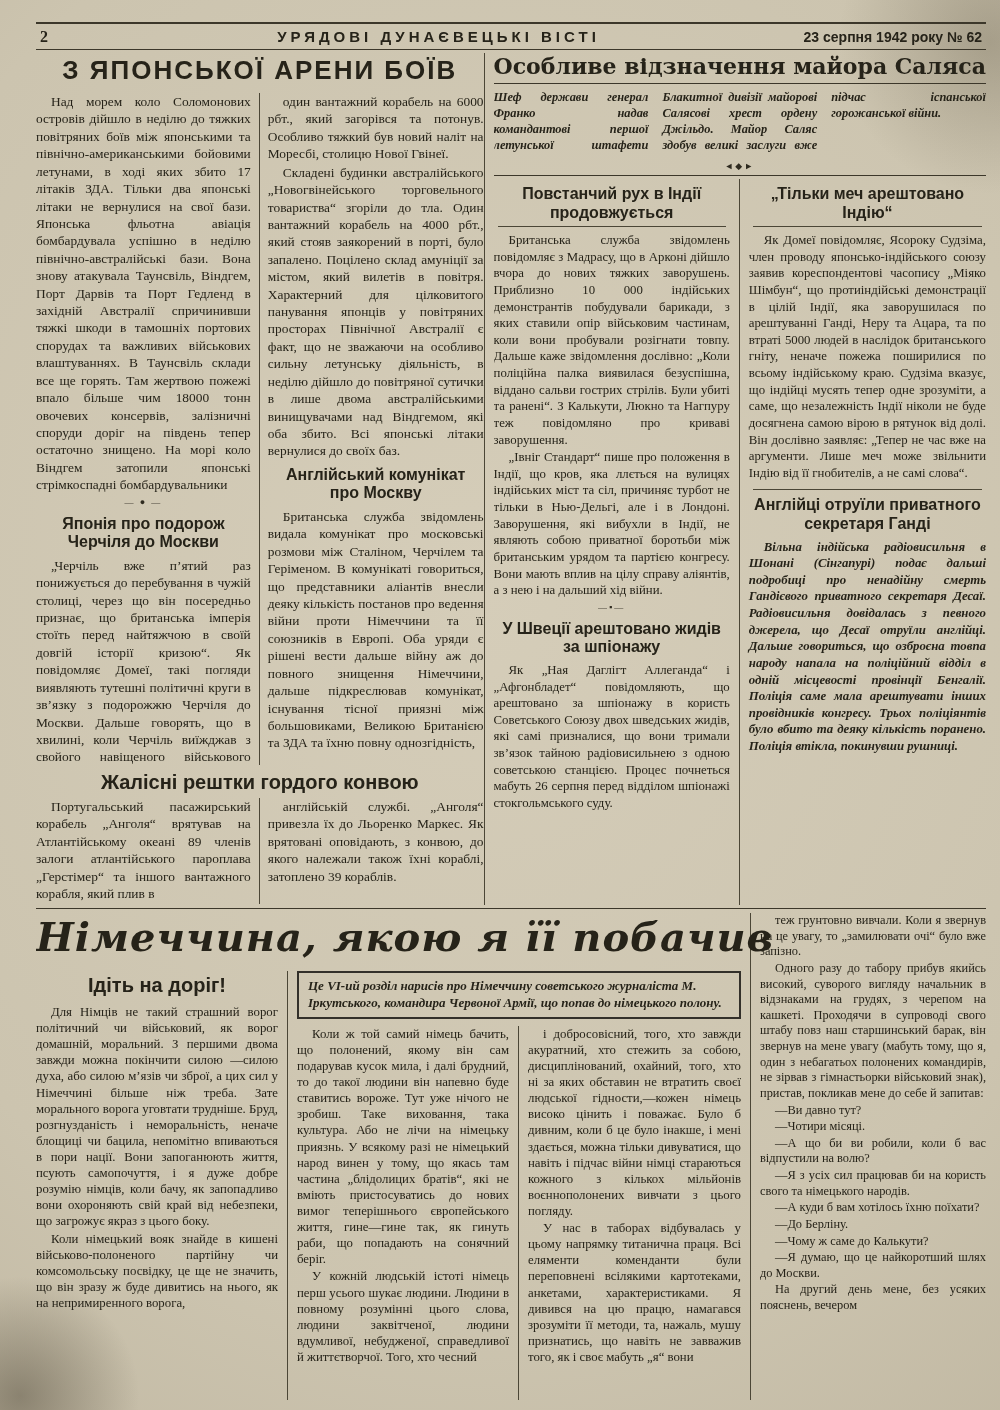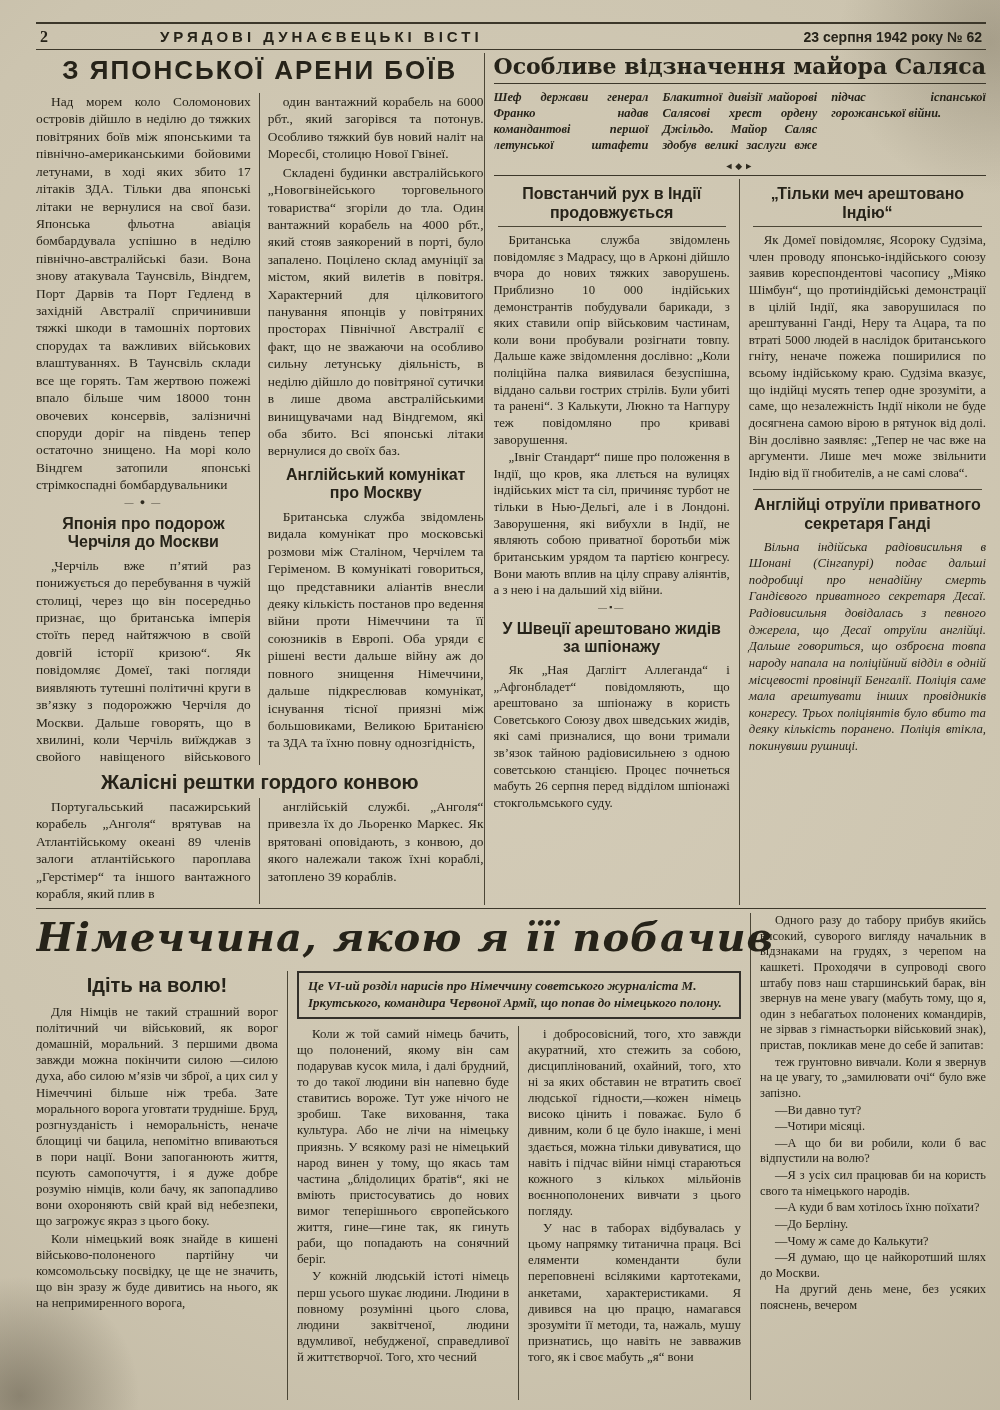"УРЯДОВІ ДУНАЄВЕЦЬКІ ВІСТІ" .mast-title { text-align: left -> center }
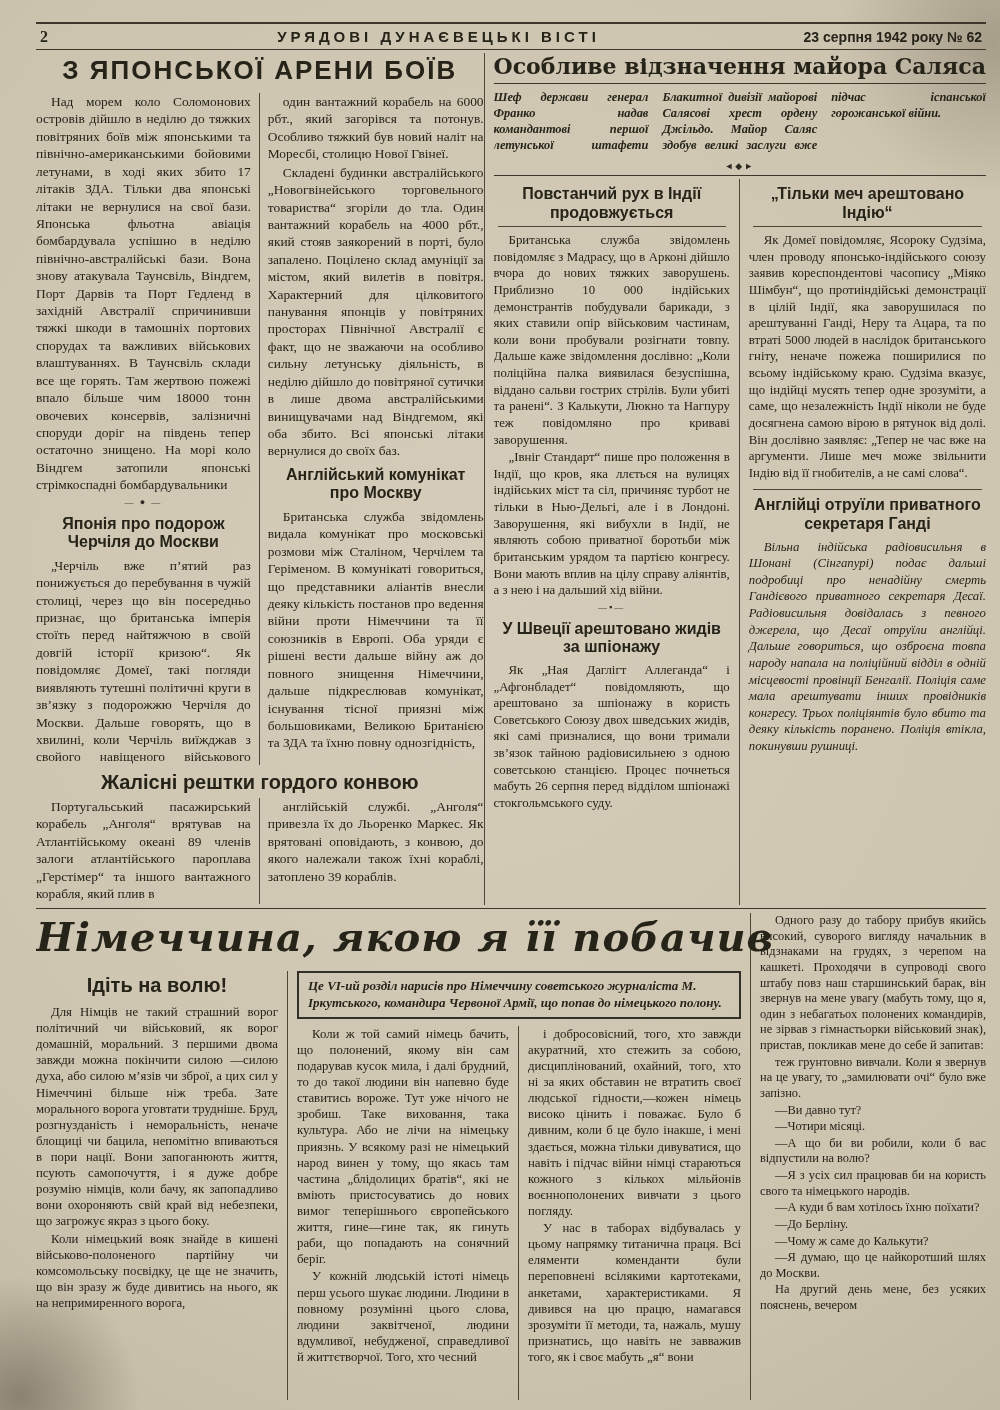"Вільна індійська радіовисильня в Шонані" .italic p { font-weight: none -> bold }
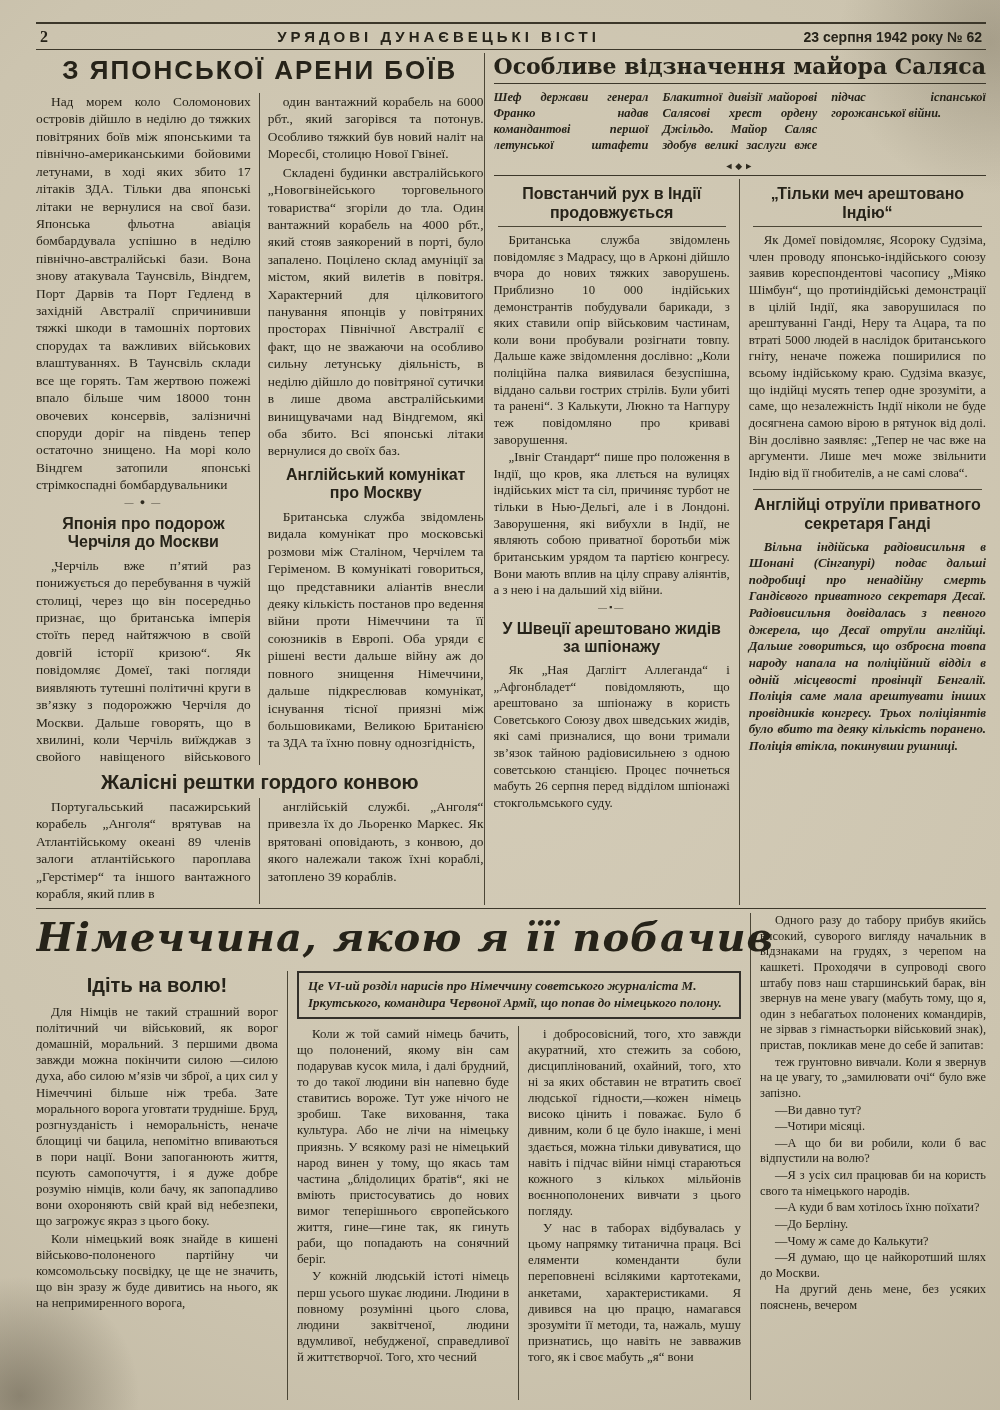"Одного разу до табору прибув" p { order: before "теж грунтовно вивчали. Коли я" -> after "теж грунтовно вивчали. Коли я" }
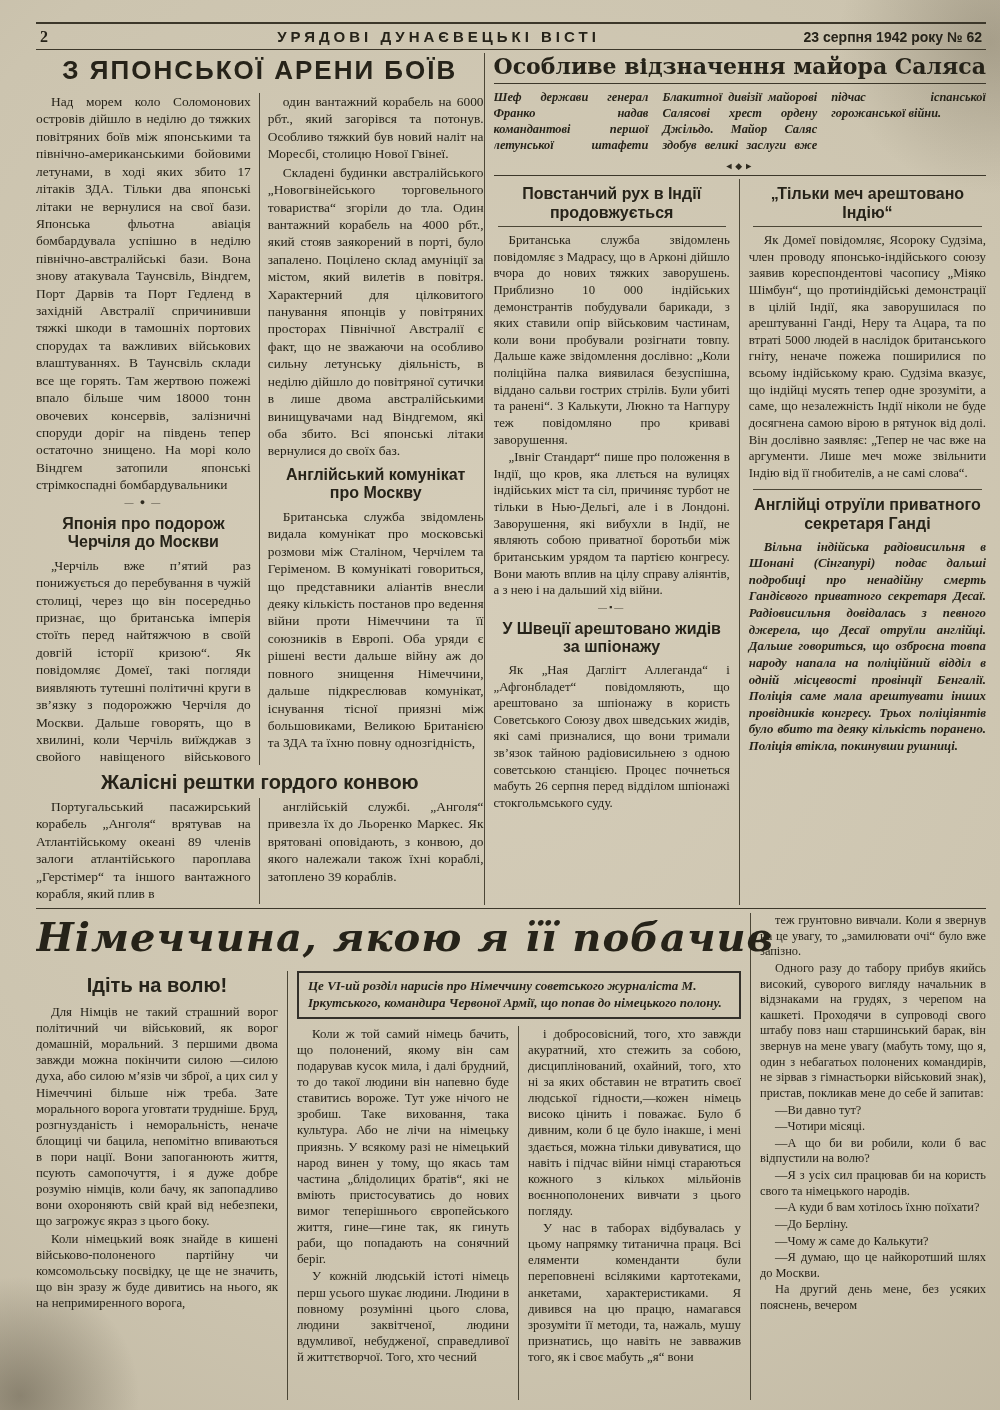"Ідіть на волю!" h2.h-volya { text: волю -> доріг }
